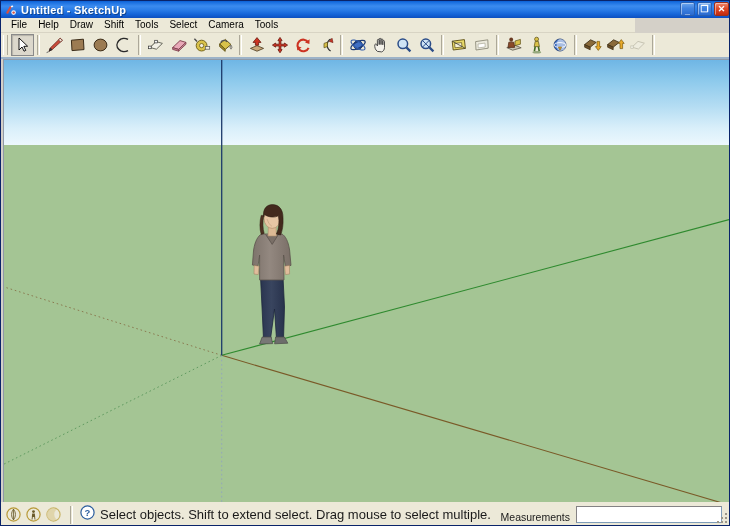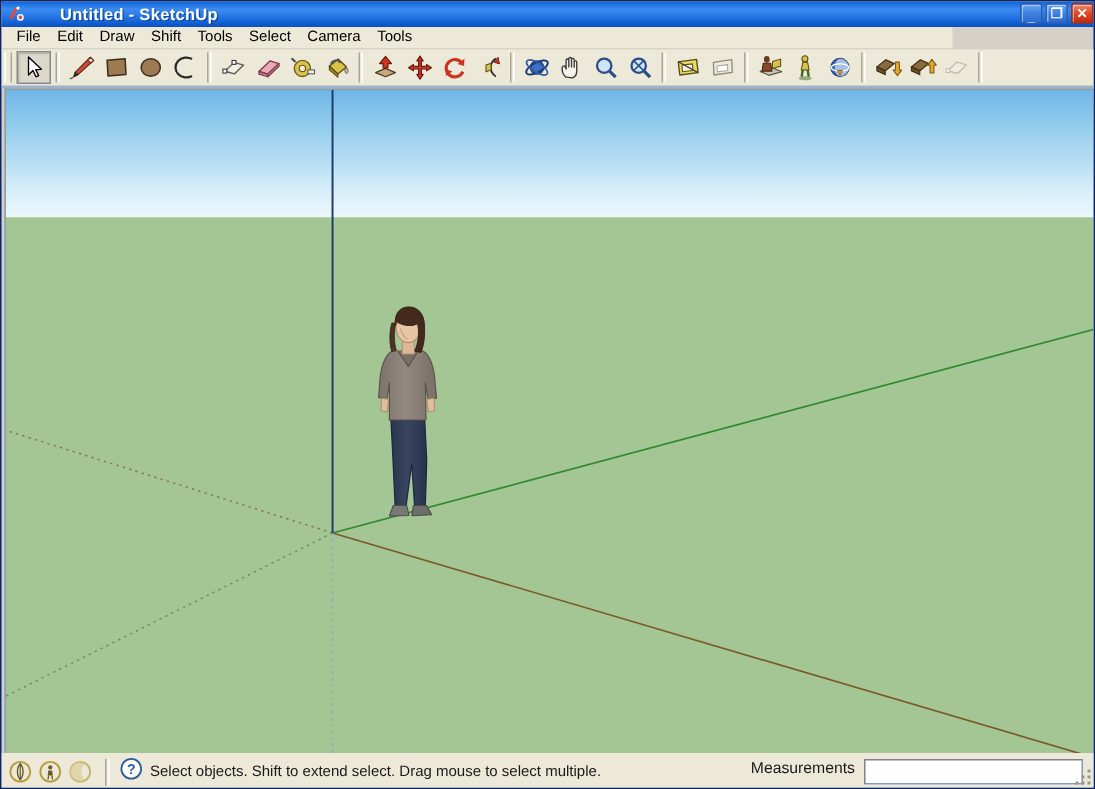"Untitled - SketchUp" #titlebar { gap: 19px -> none }
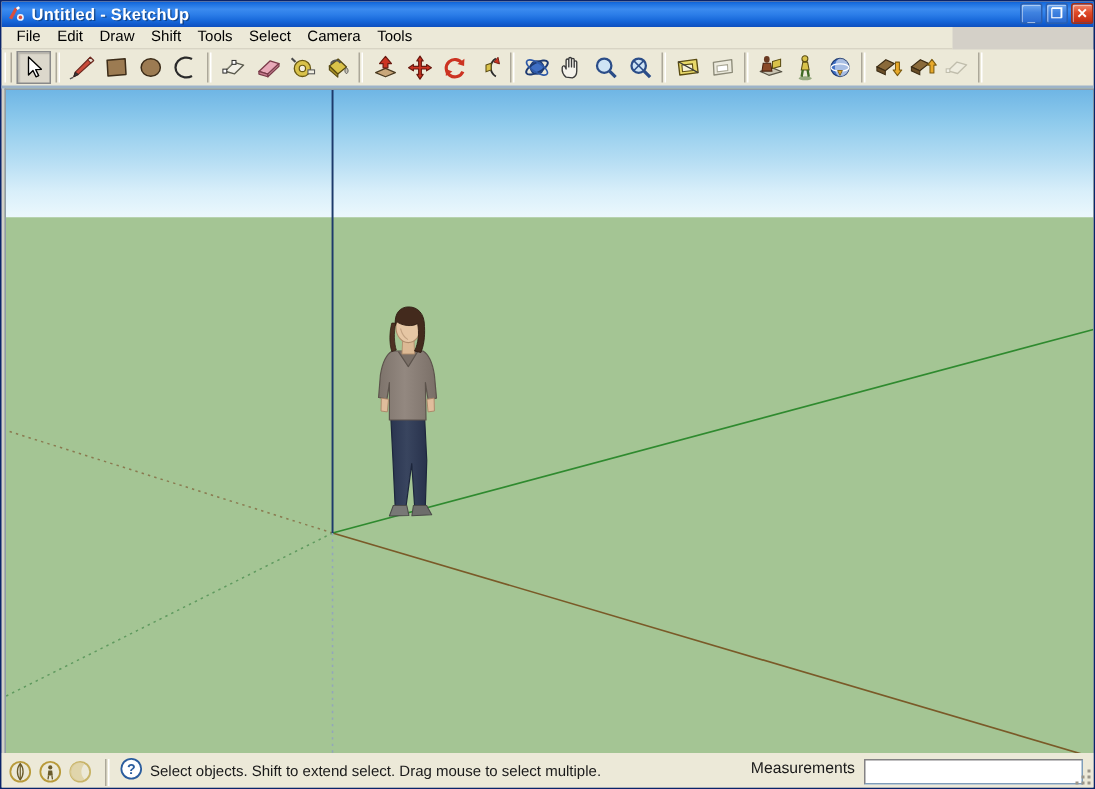"Edit" div.menu-item { text: Edit -> Help }
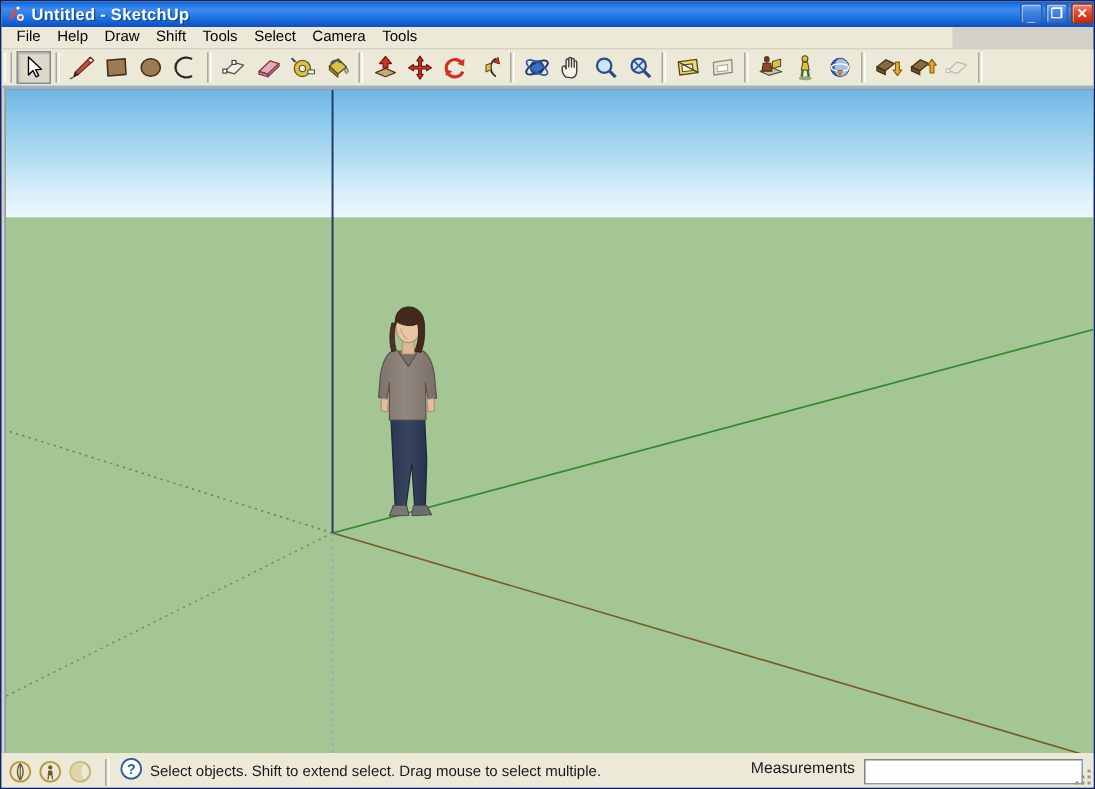"Select objects. Shift to extend" #status-text { font-size: 10px -> 13px }
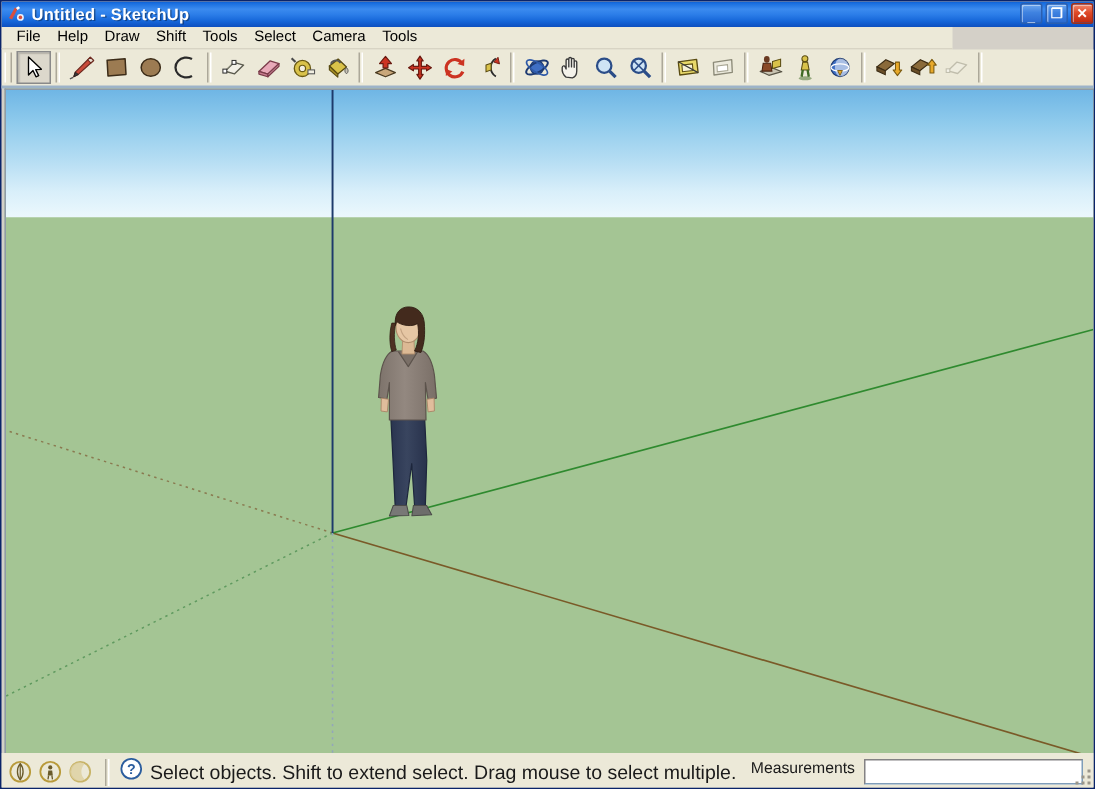"Measurements" #meas-wrap { align-items: flex-start -> flex-end }
